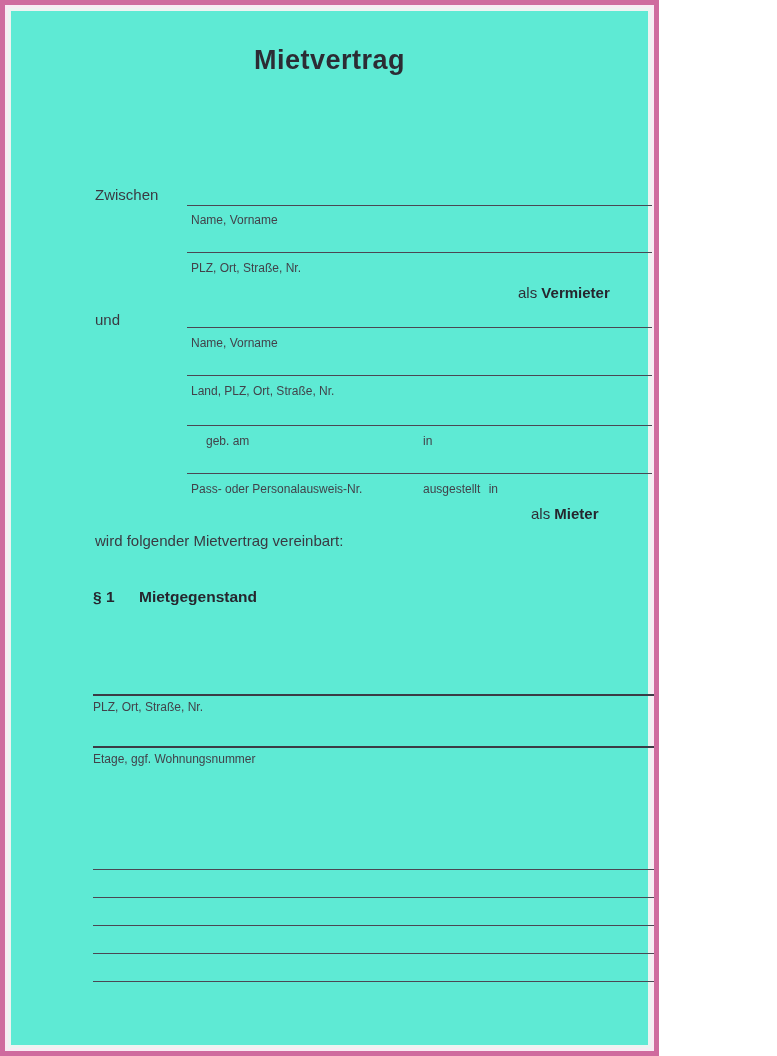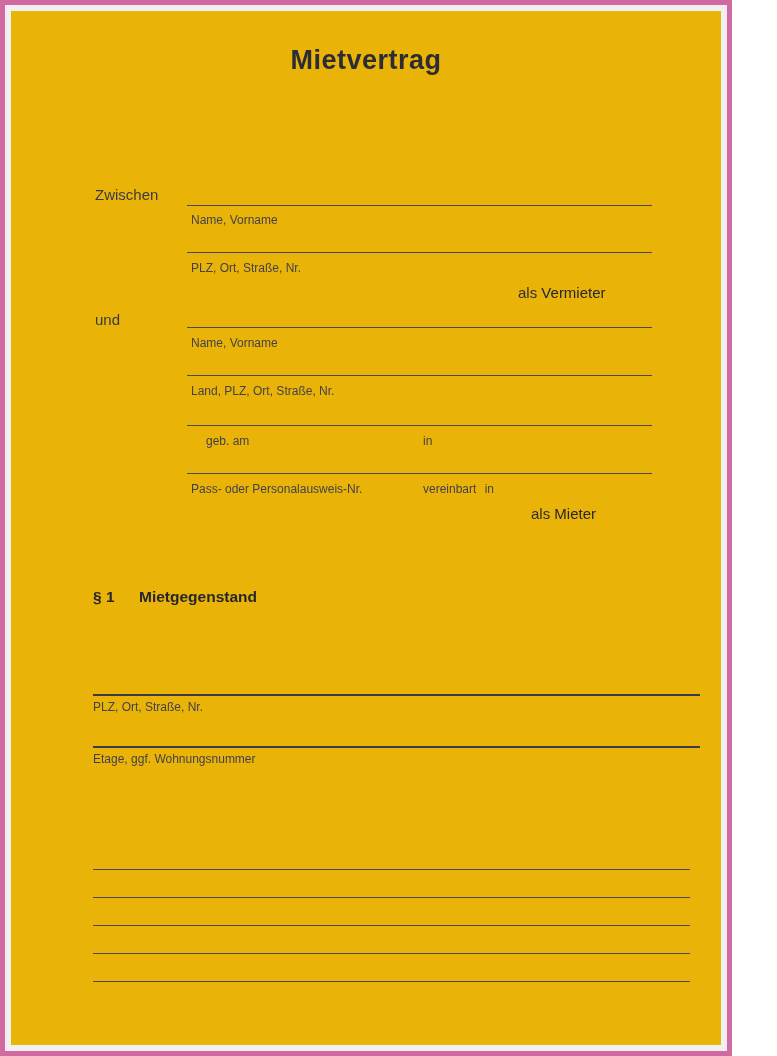"Mietvertrag" .page { background: #eab308 -> #5eead4; width: 732px -> 659px }
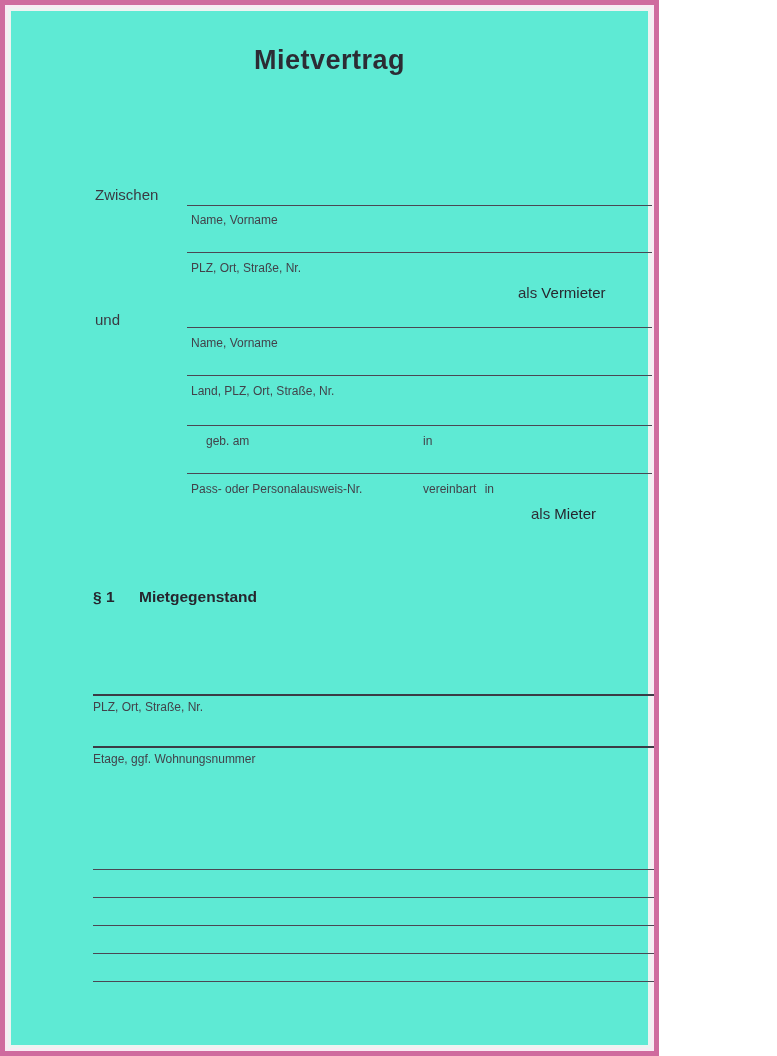"Vermieter" .role-line b { font-weight: normal -> bold }
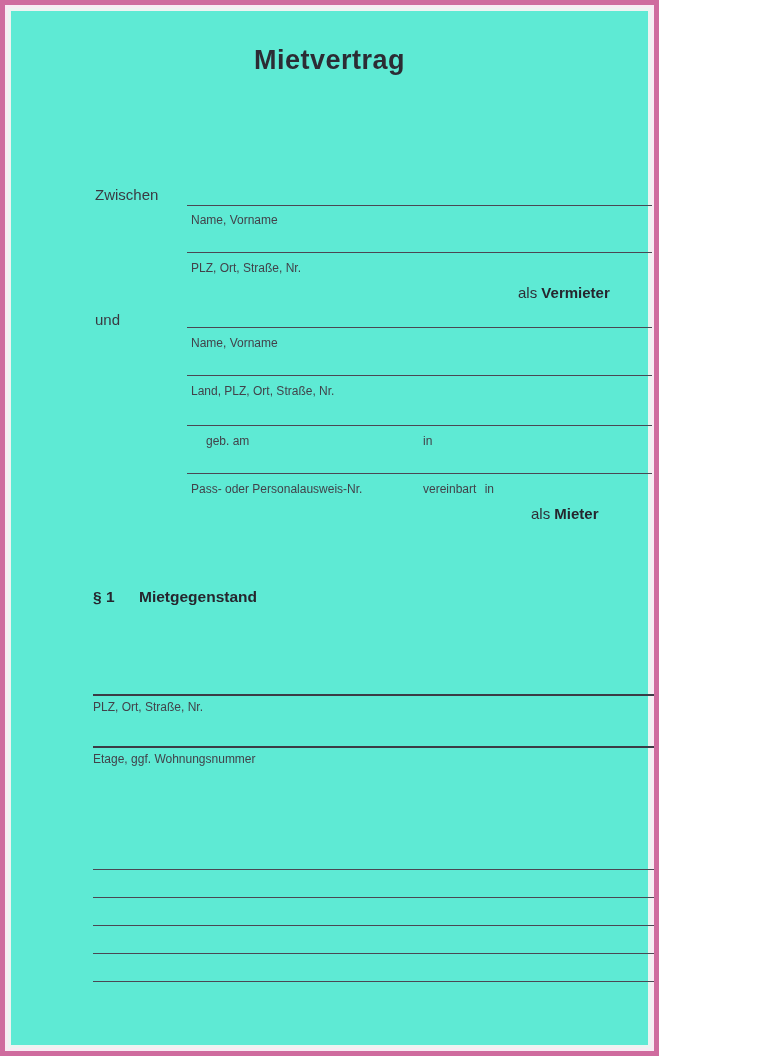"vereinbart in" div.abs { text: vereinbart -> ausgestellt }
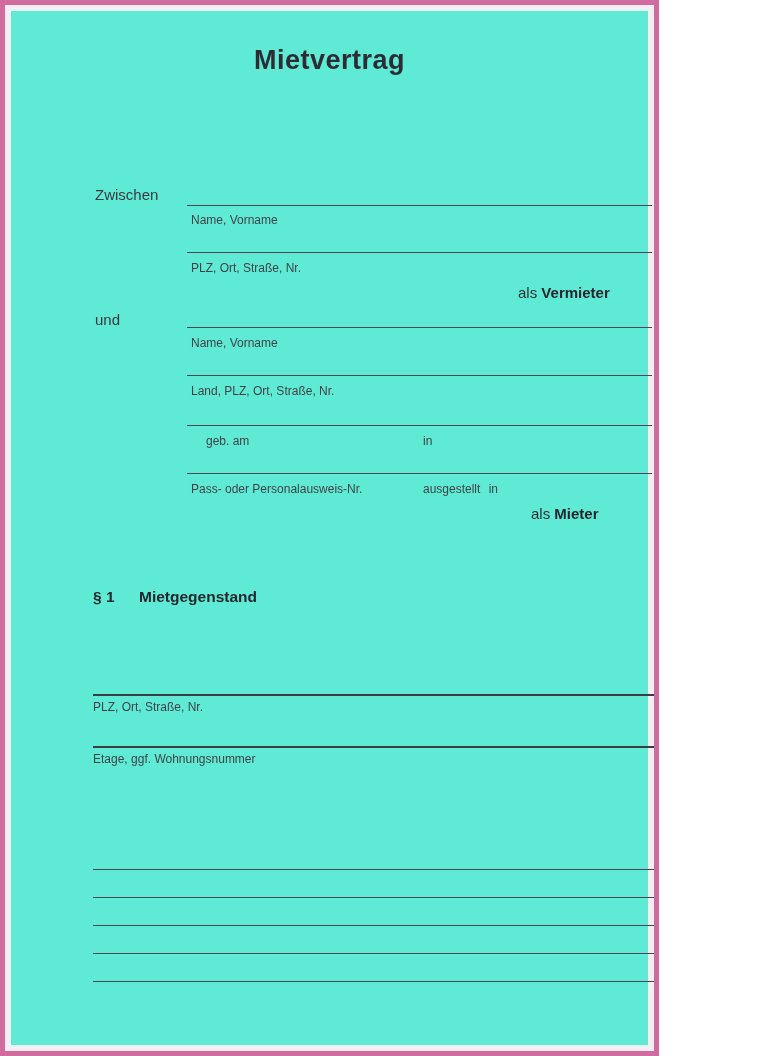"wird folgender Mietvertrag vereinbart:" div.abs { html: none -> <div>wird folgender Mietvertrag vereinbart:</div> }
